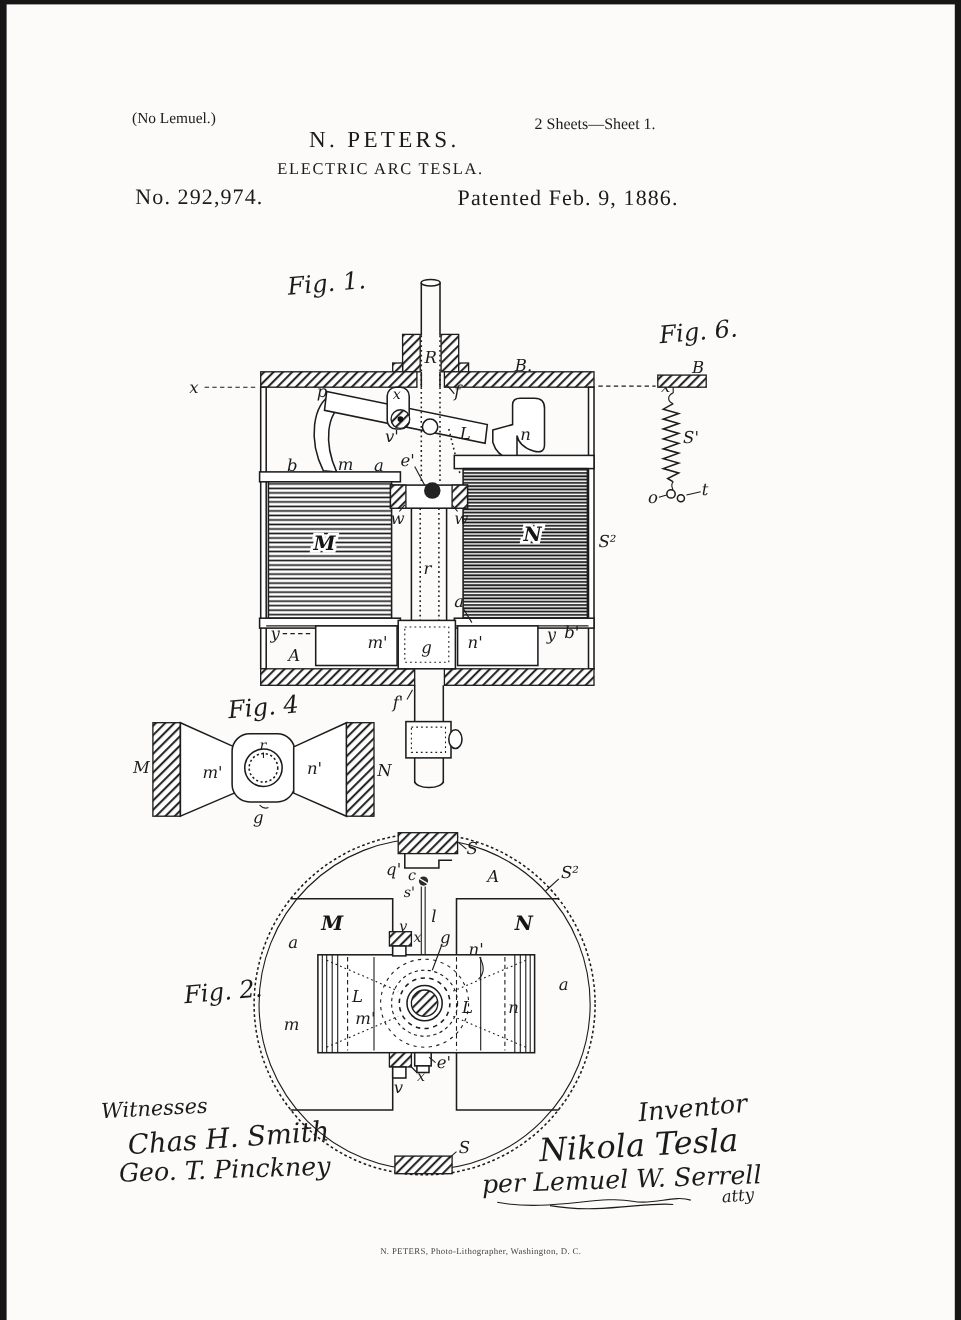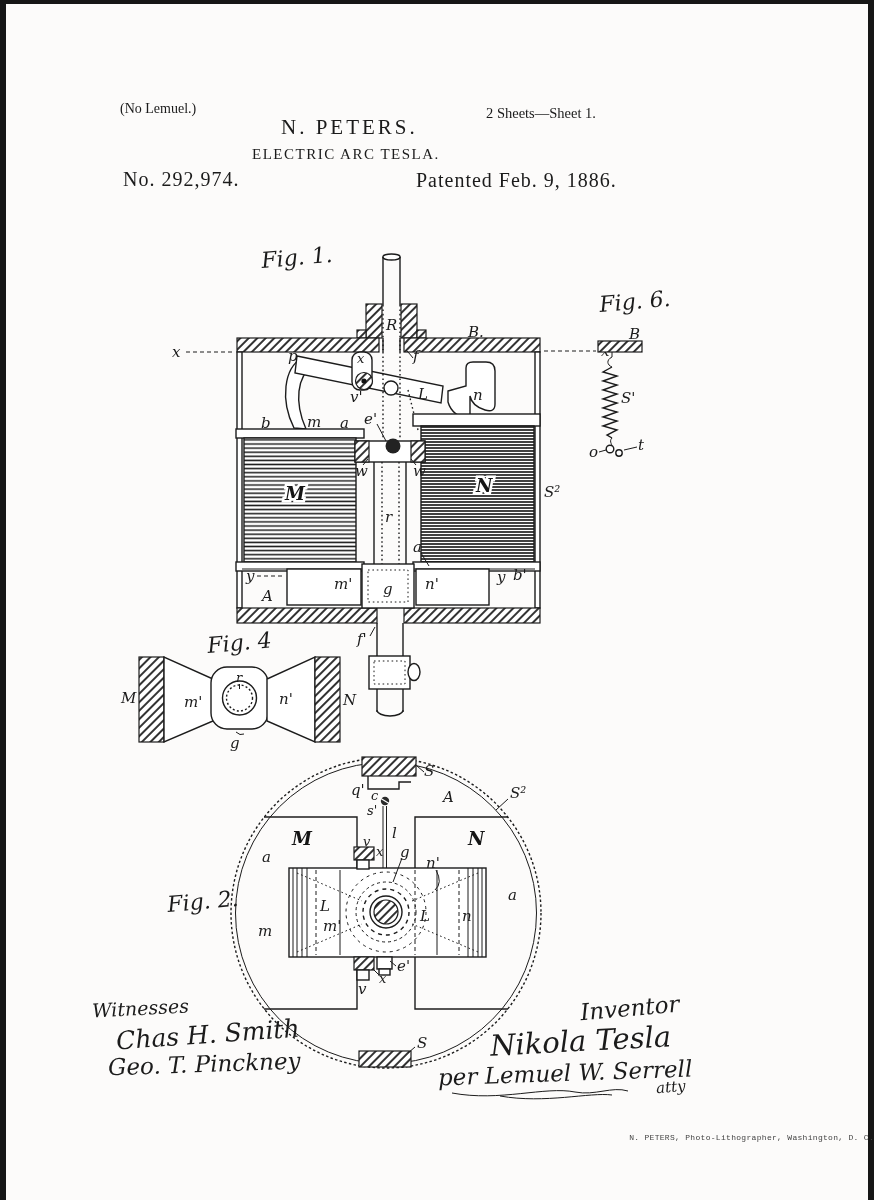"N. PETERS, Photo-Lithographer," div.txt { font-family: Liberation Mono, monospace -> Liberation Serif, serif; text-align: right -> center }
